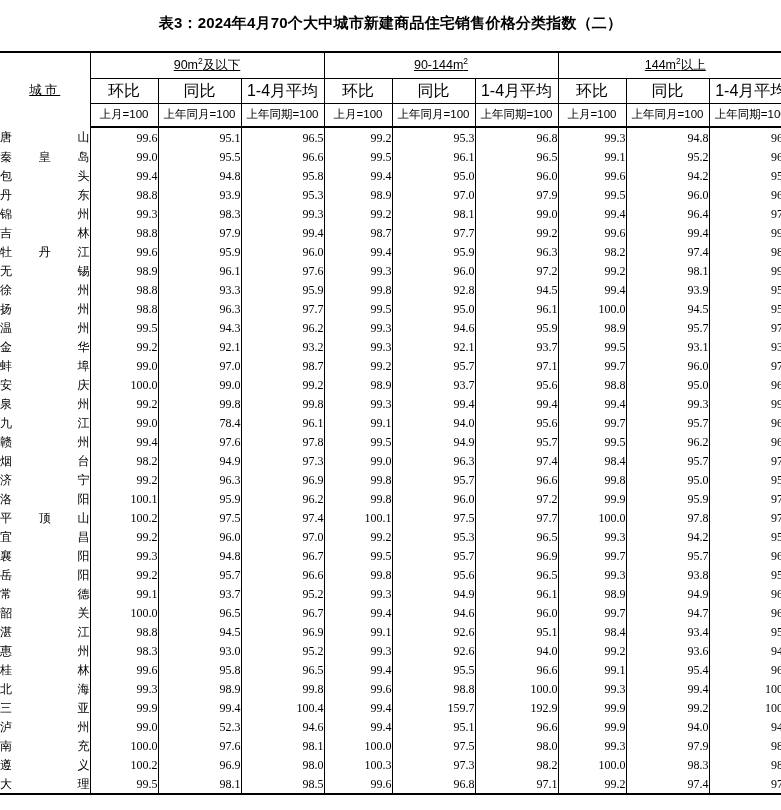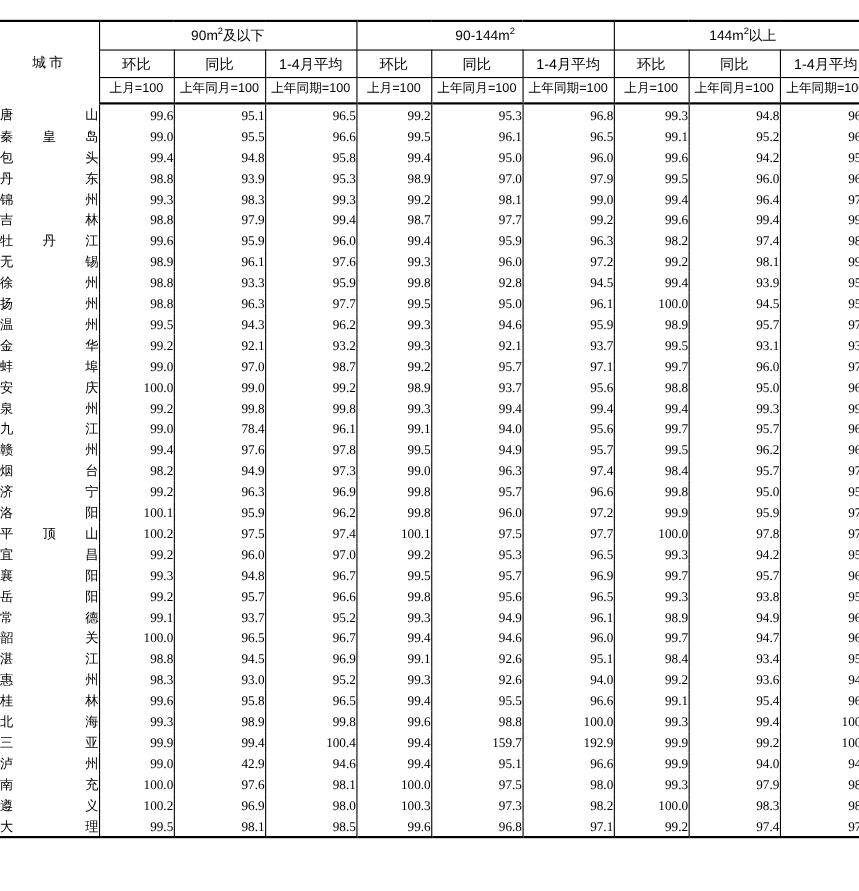"表3：2024年4月70个大中城市新建商品住宅销售价格分类指数（二）" div.title { html: none -> <div>表3：2024年4月70个大中城市新建商品住宅销售价格分类指数（二）</div> }
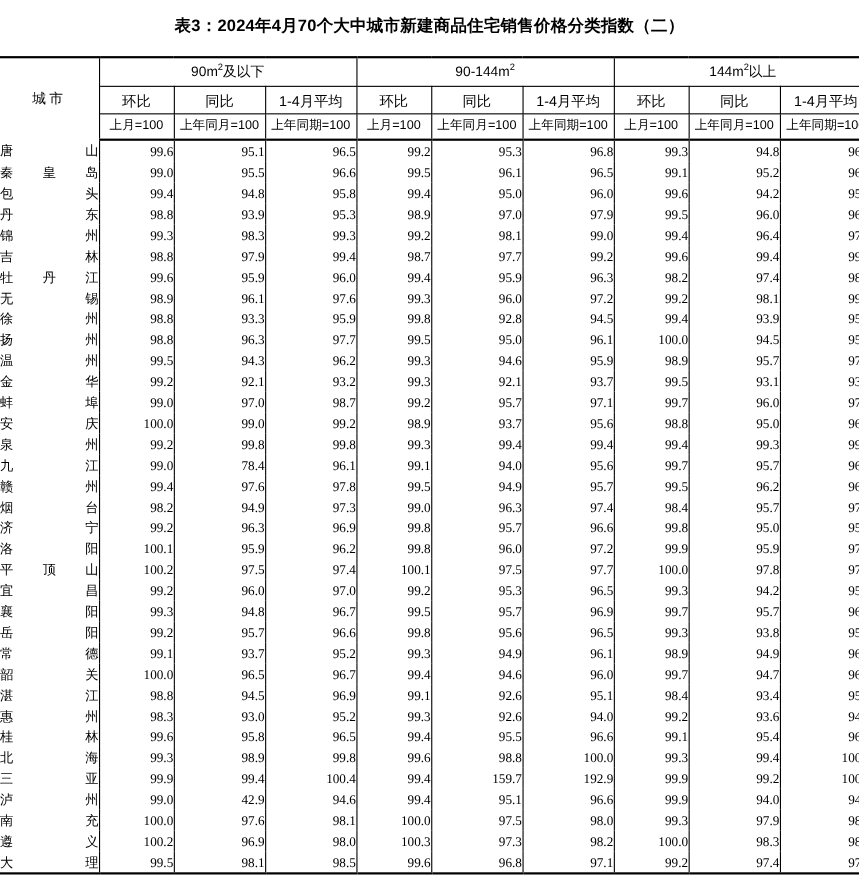"90m2及以下" .hdr-top { text-decoration: none -> underline }
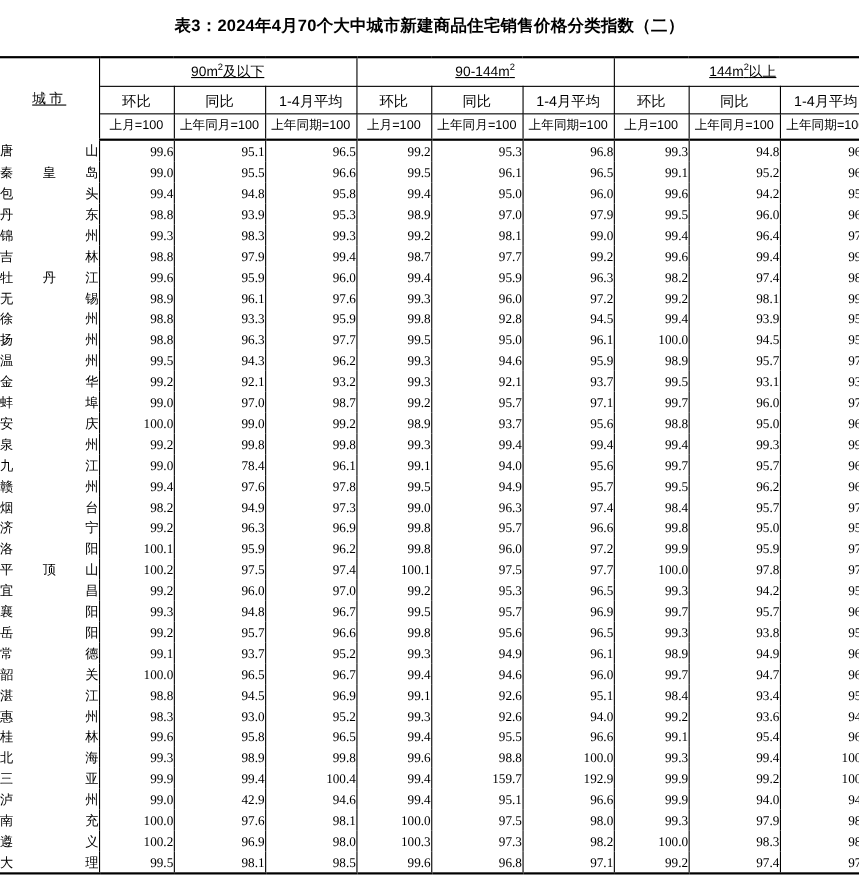"环比" thead tr.sub th { font-size: 13px -> 16px }
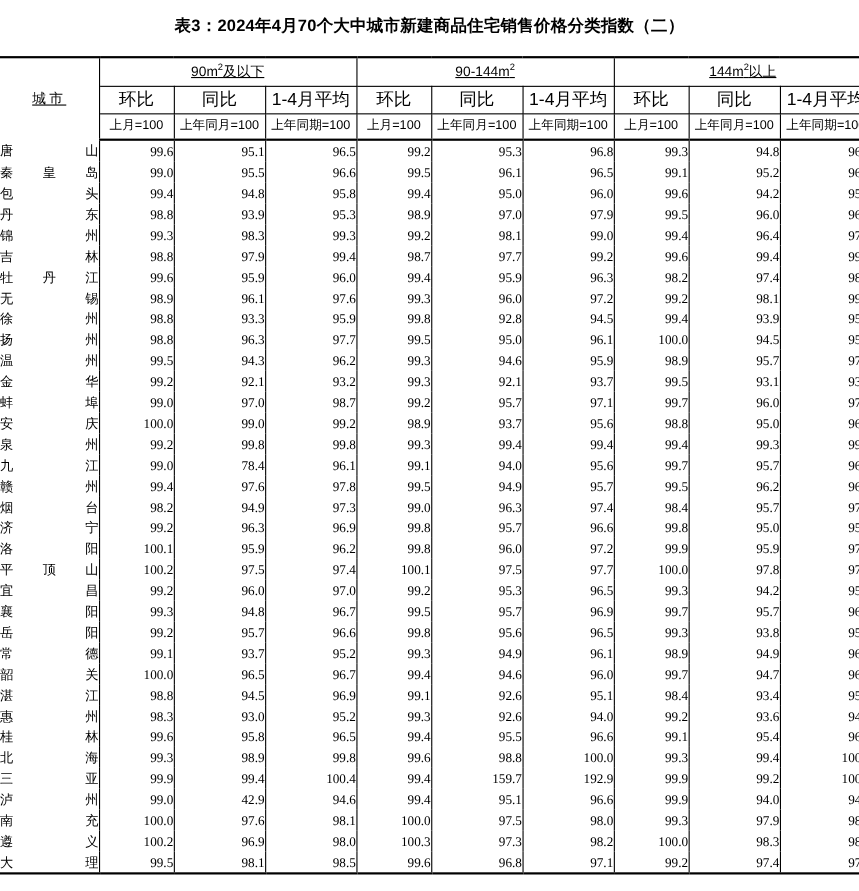"42.9" td.num { text: 42.9 -> 52.3 }
